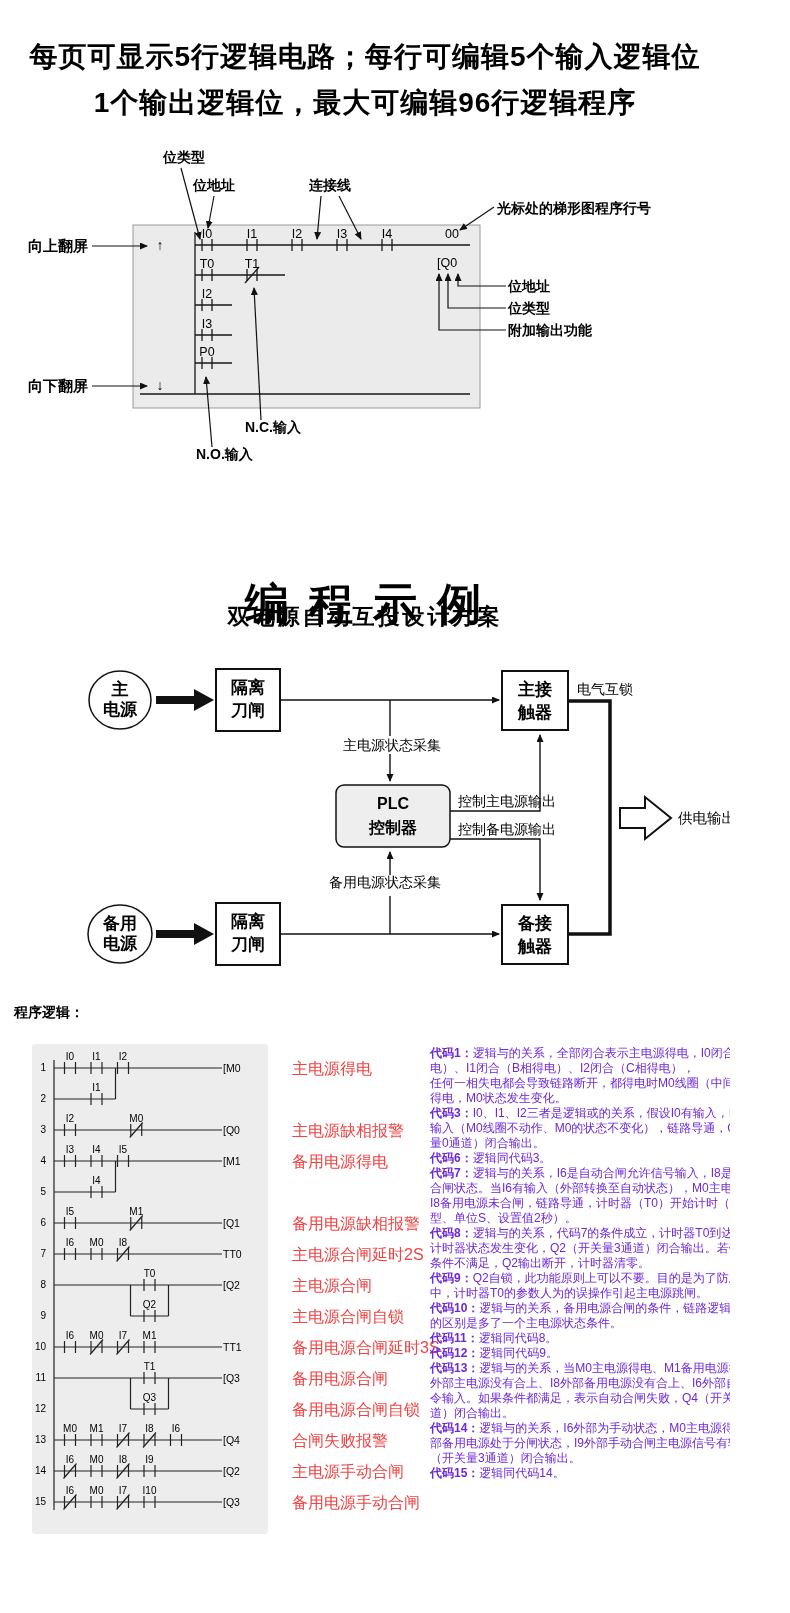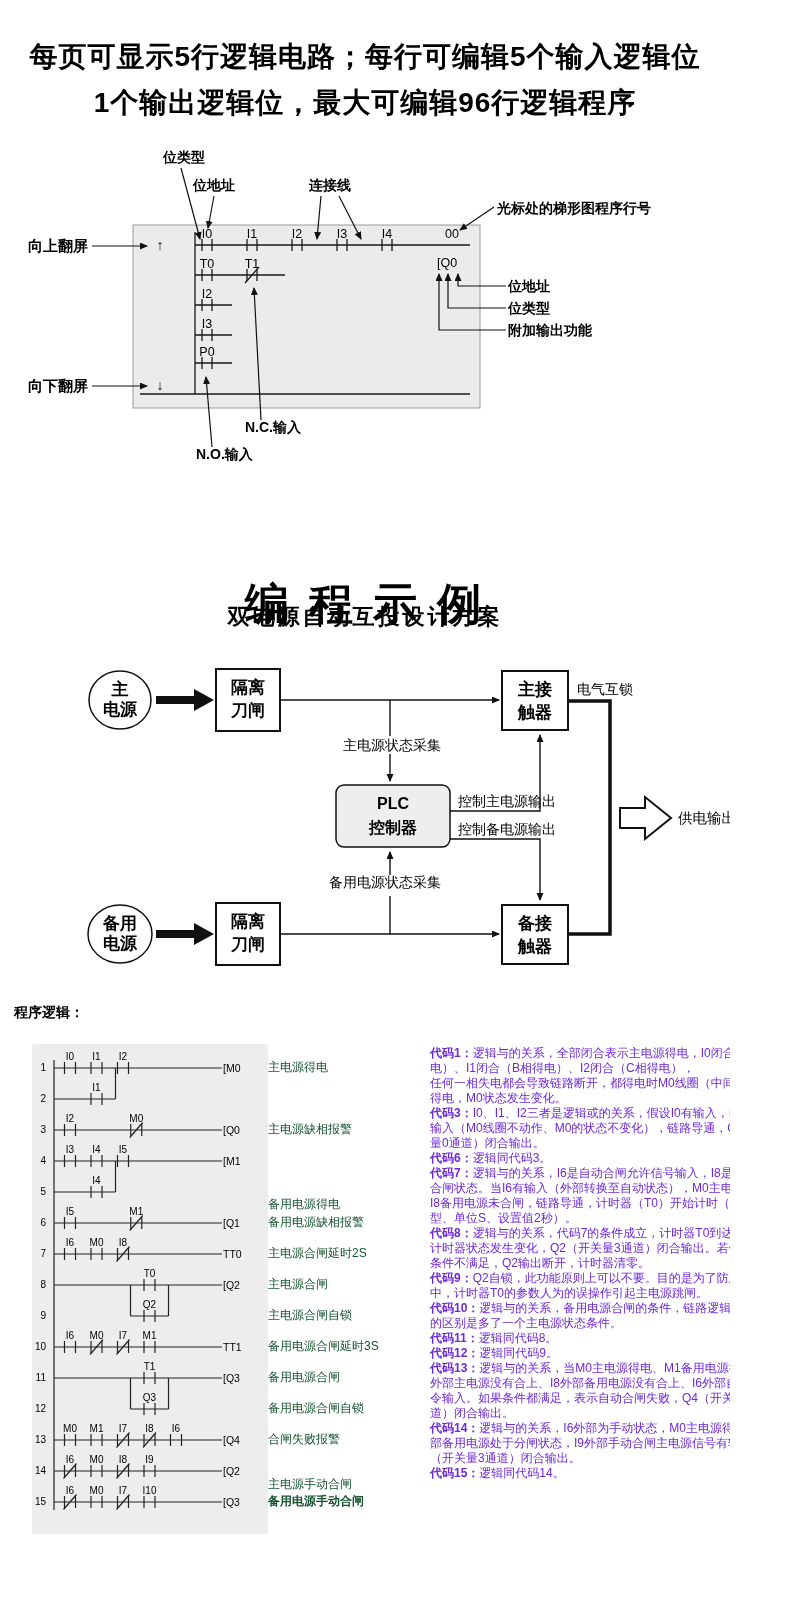"主电源得电" #ladder-labels div { color: #14532d -> #ef4444; font-size: 12px -> 16px; left: 268px -> 292px }
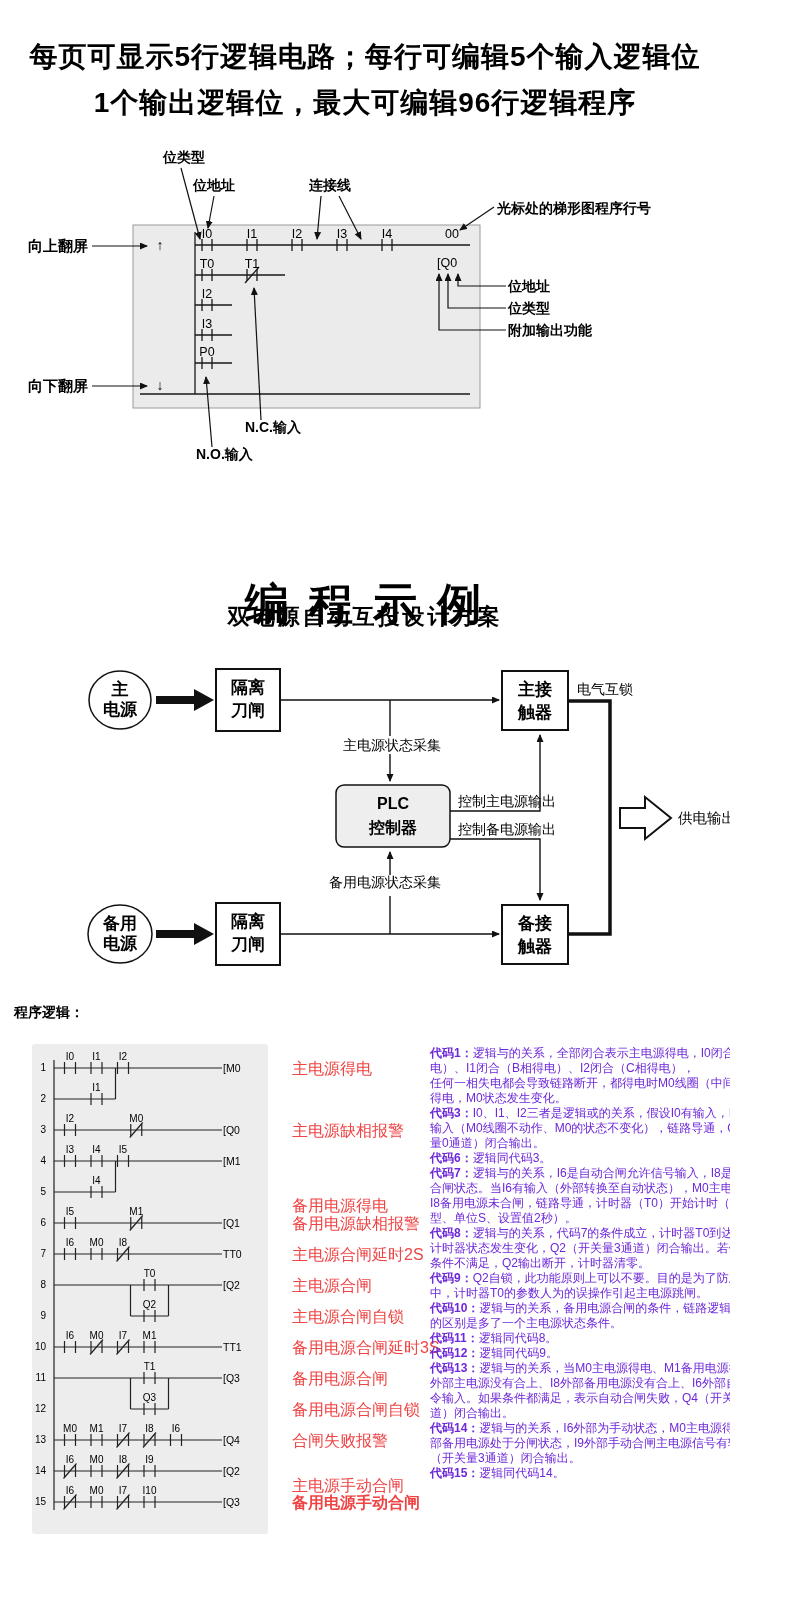"备用电源得电" div { margin-top: 44px -> none }
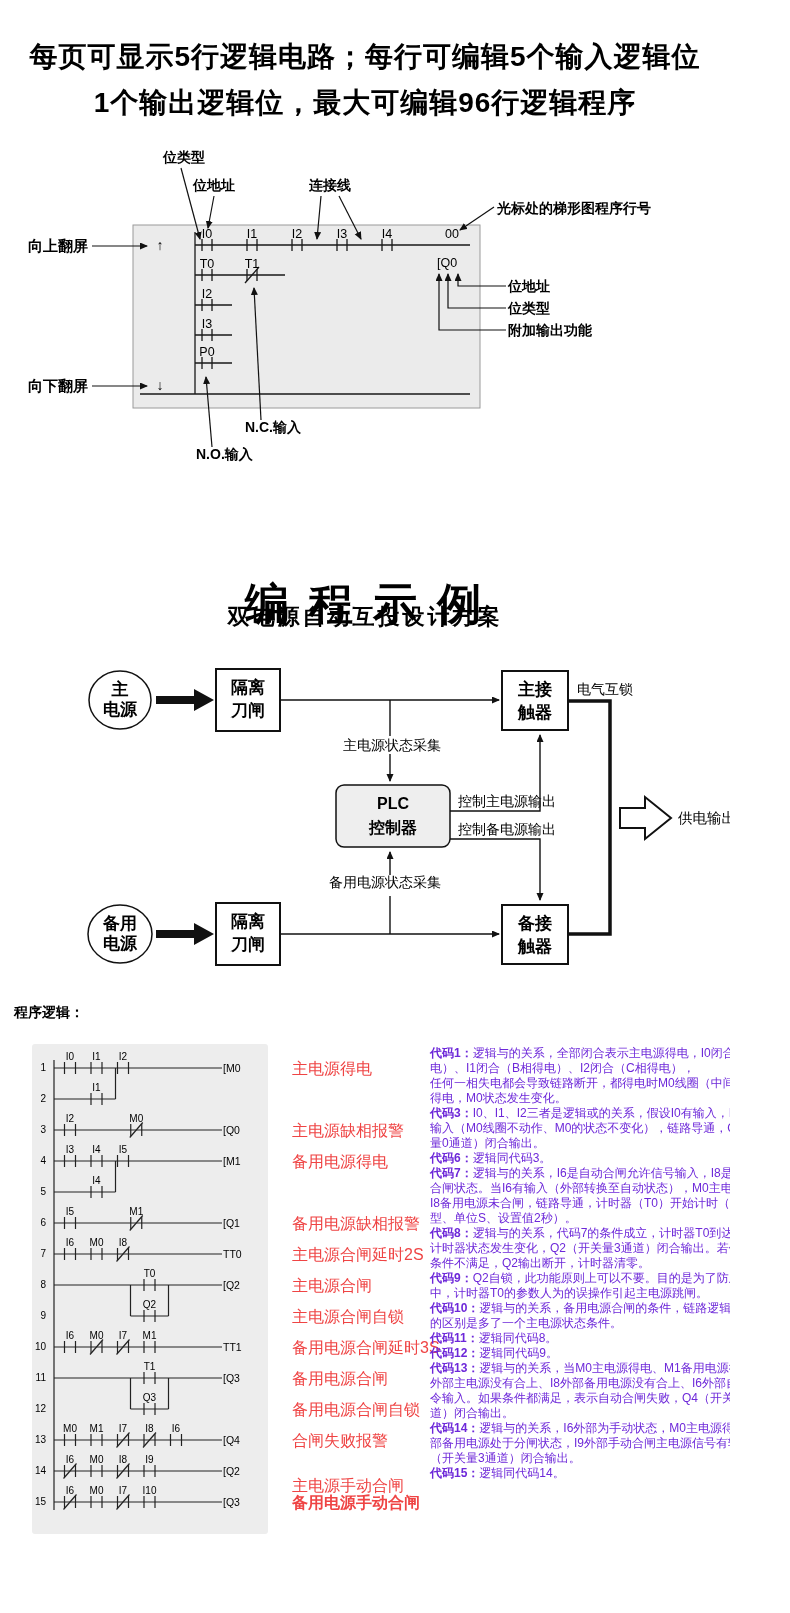"主电源手动合闸" div { margin-top: 14px -> none }
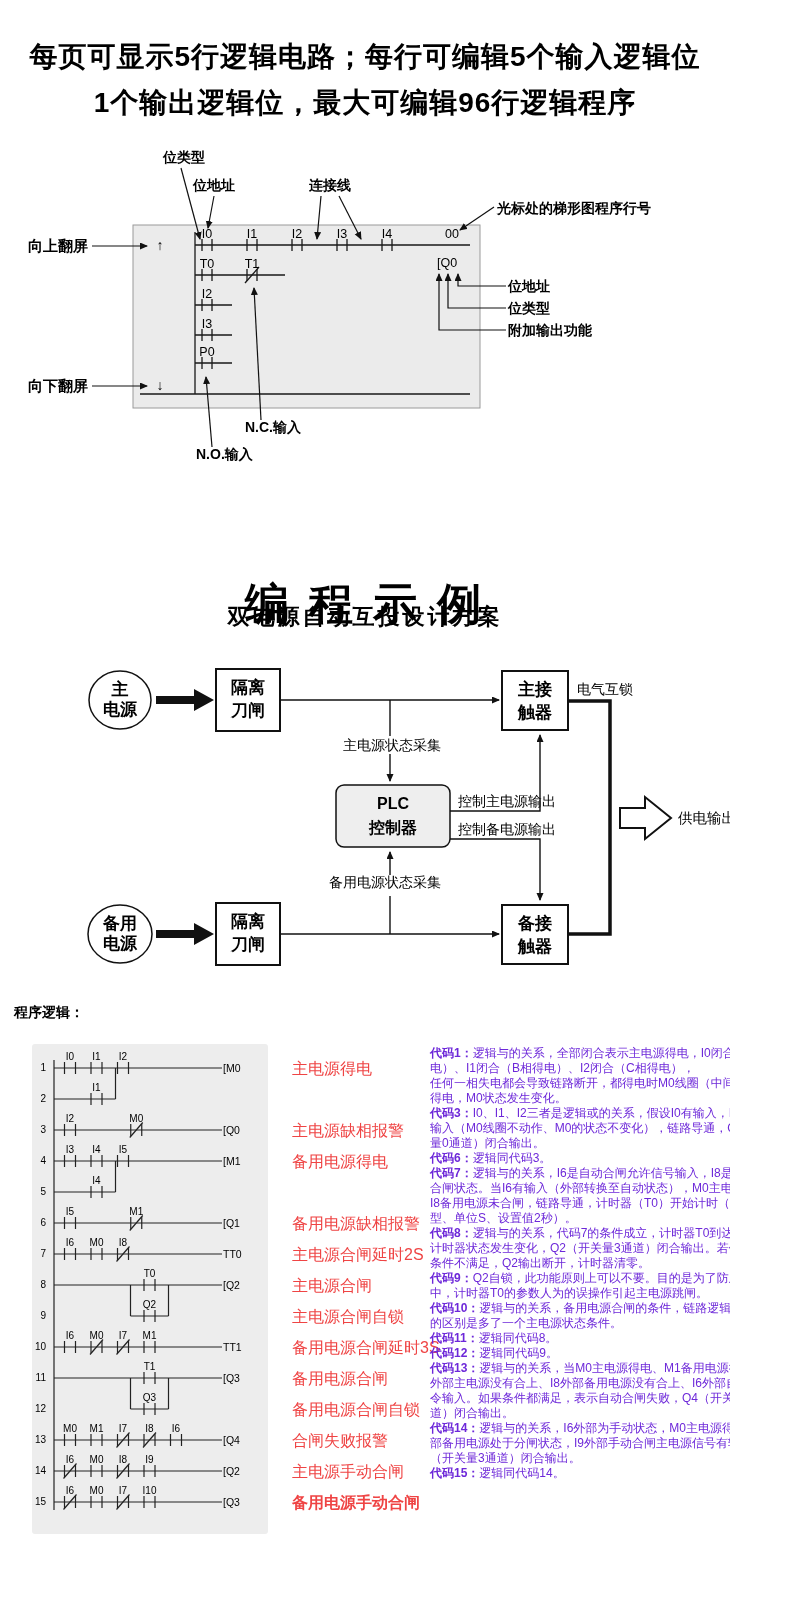"备用电源手动合闸" div { font-weight: bold -> none }
